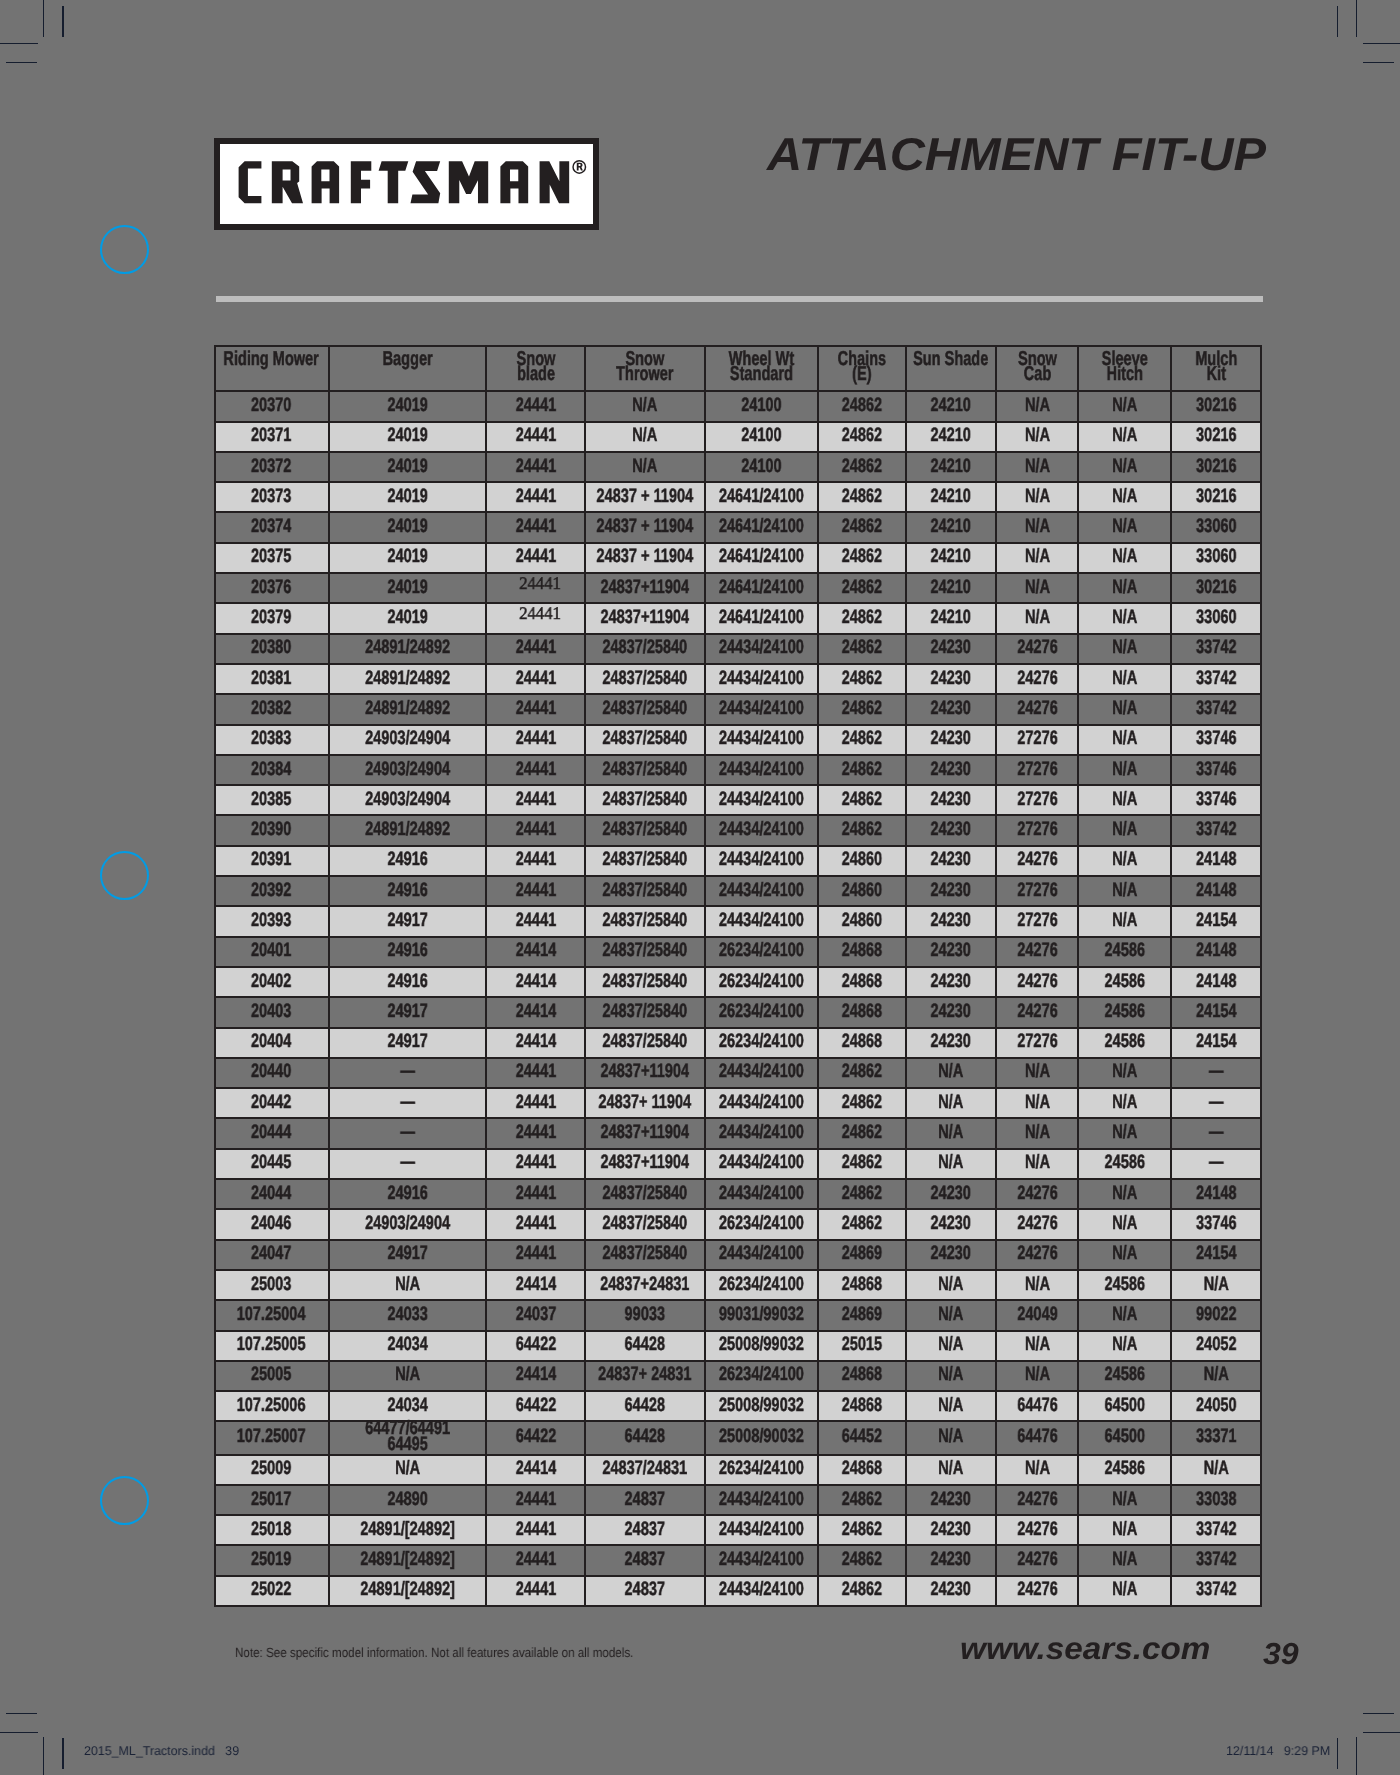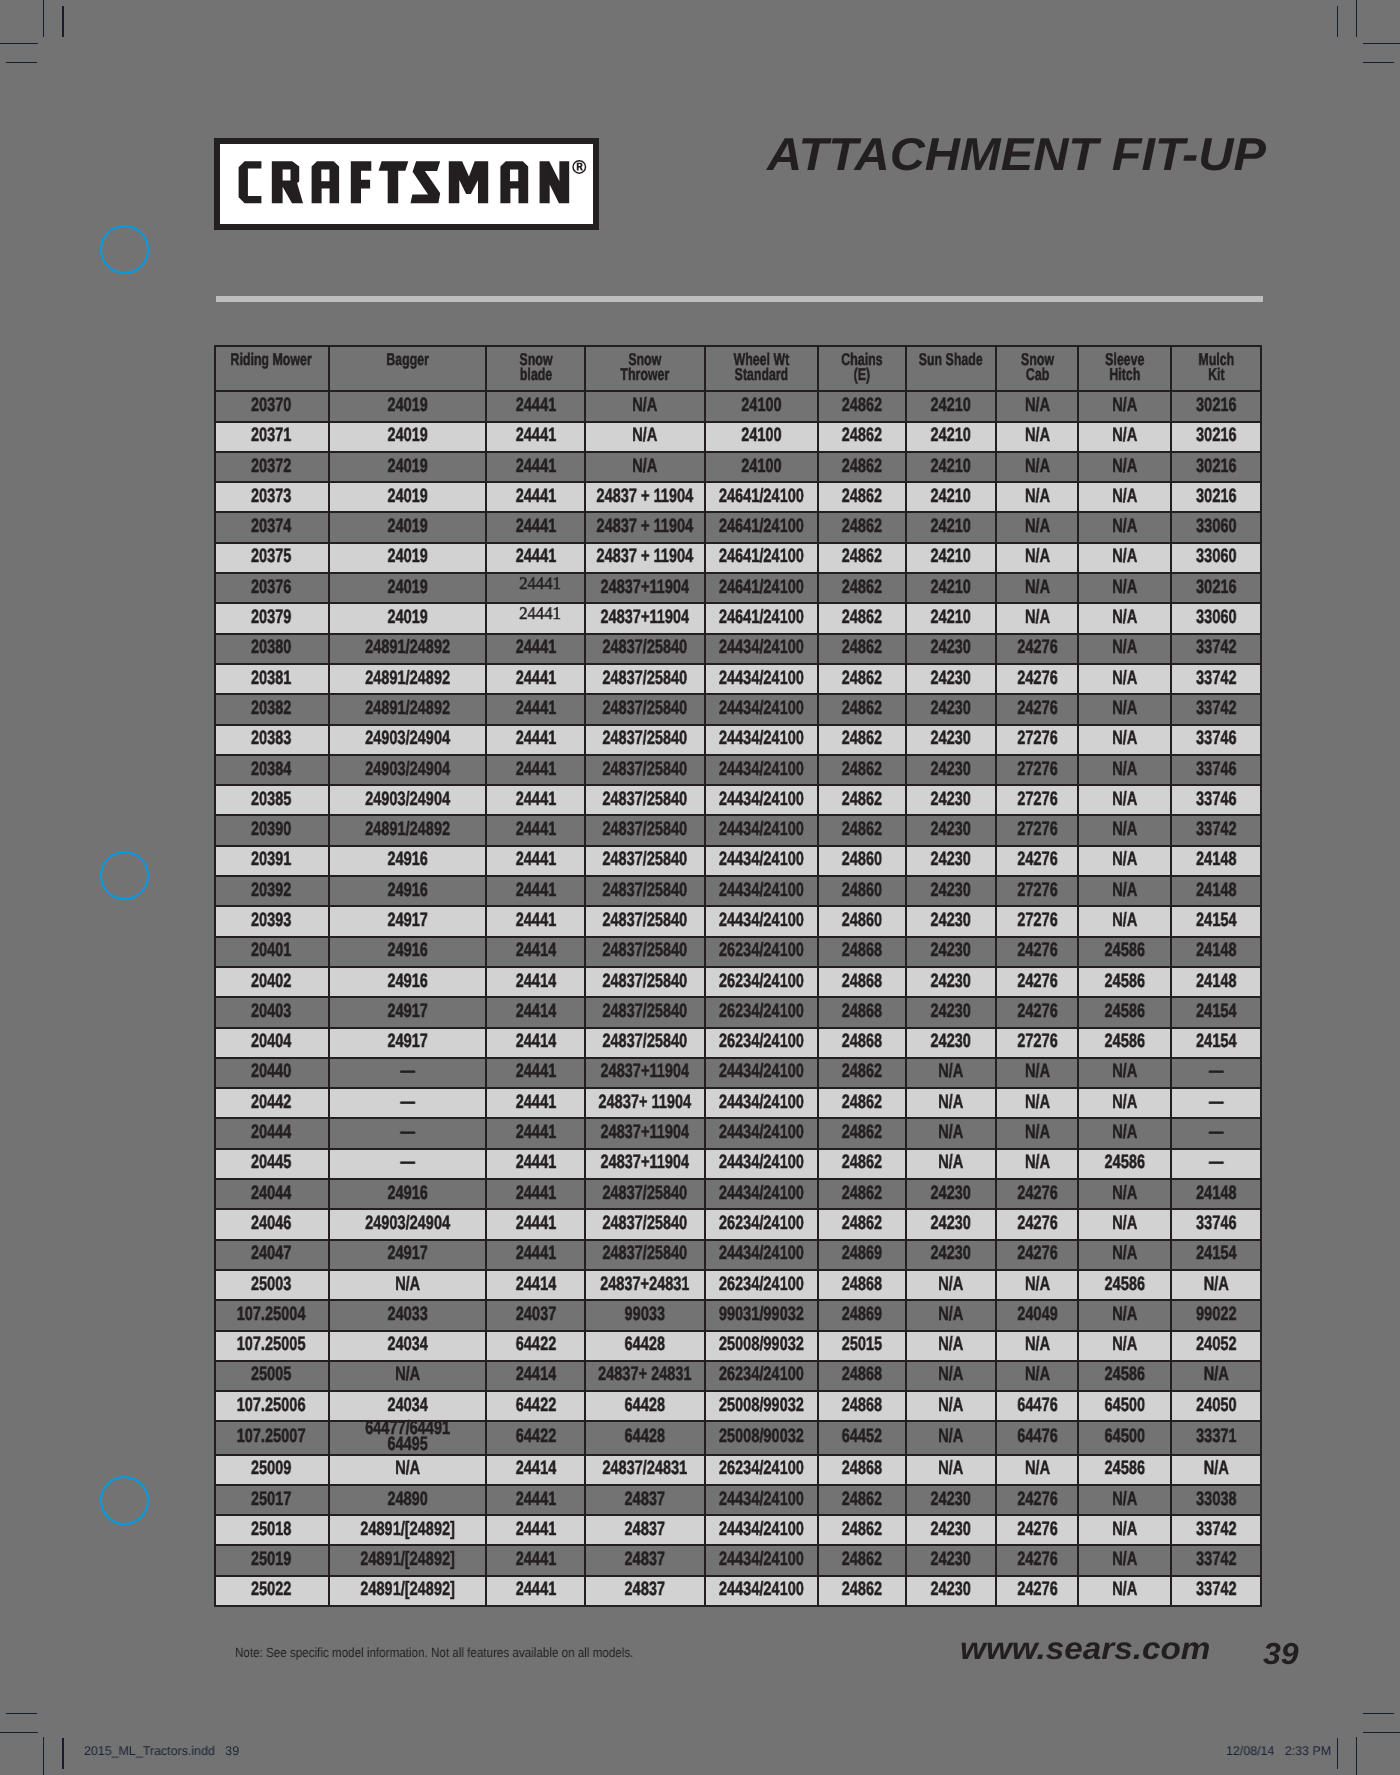"Riding Mower" #tbl th { font-size: 17px -> 20px }
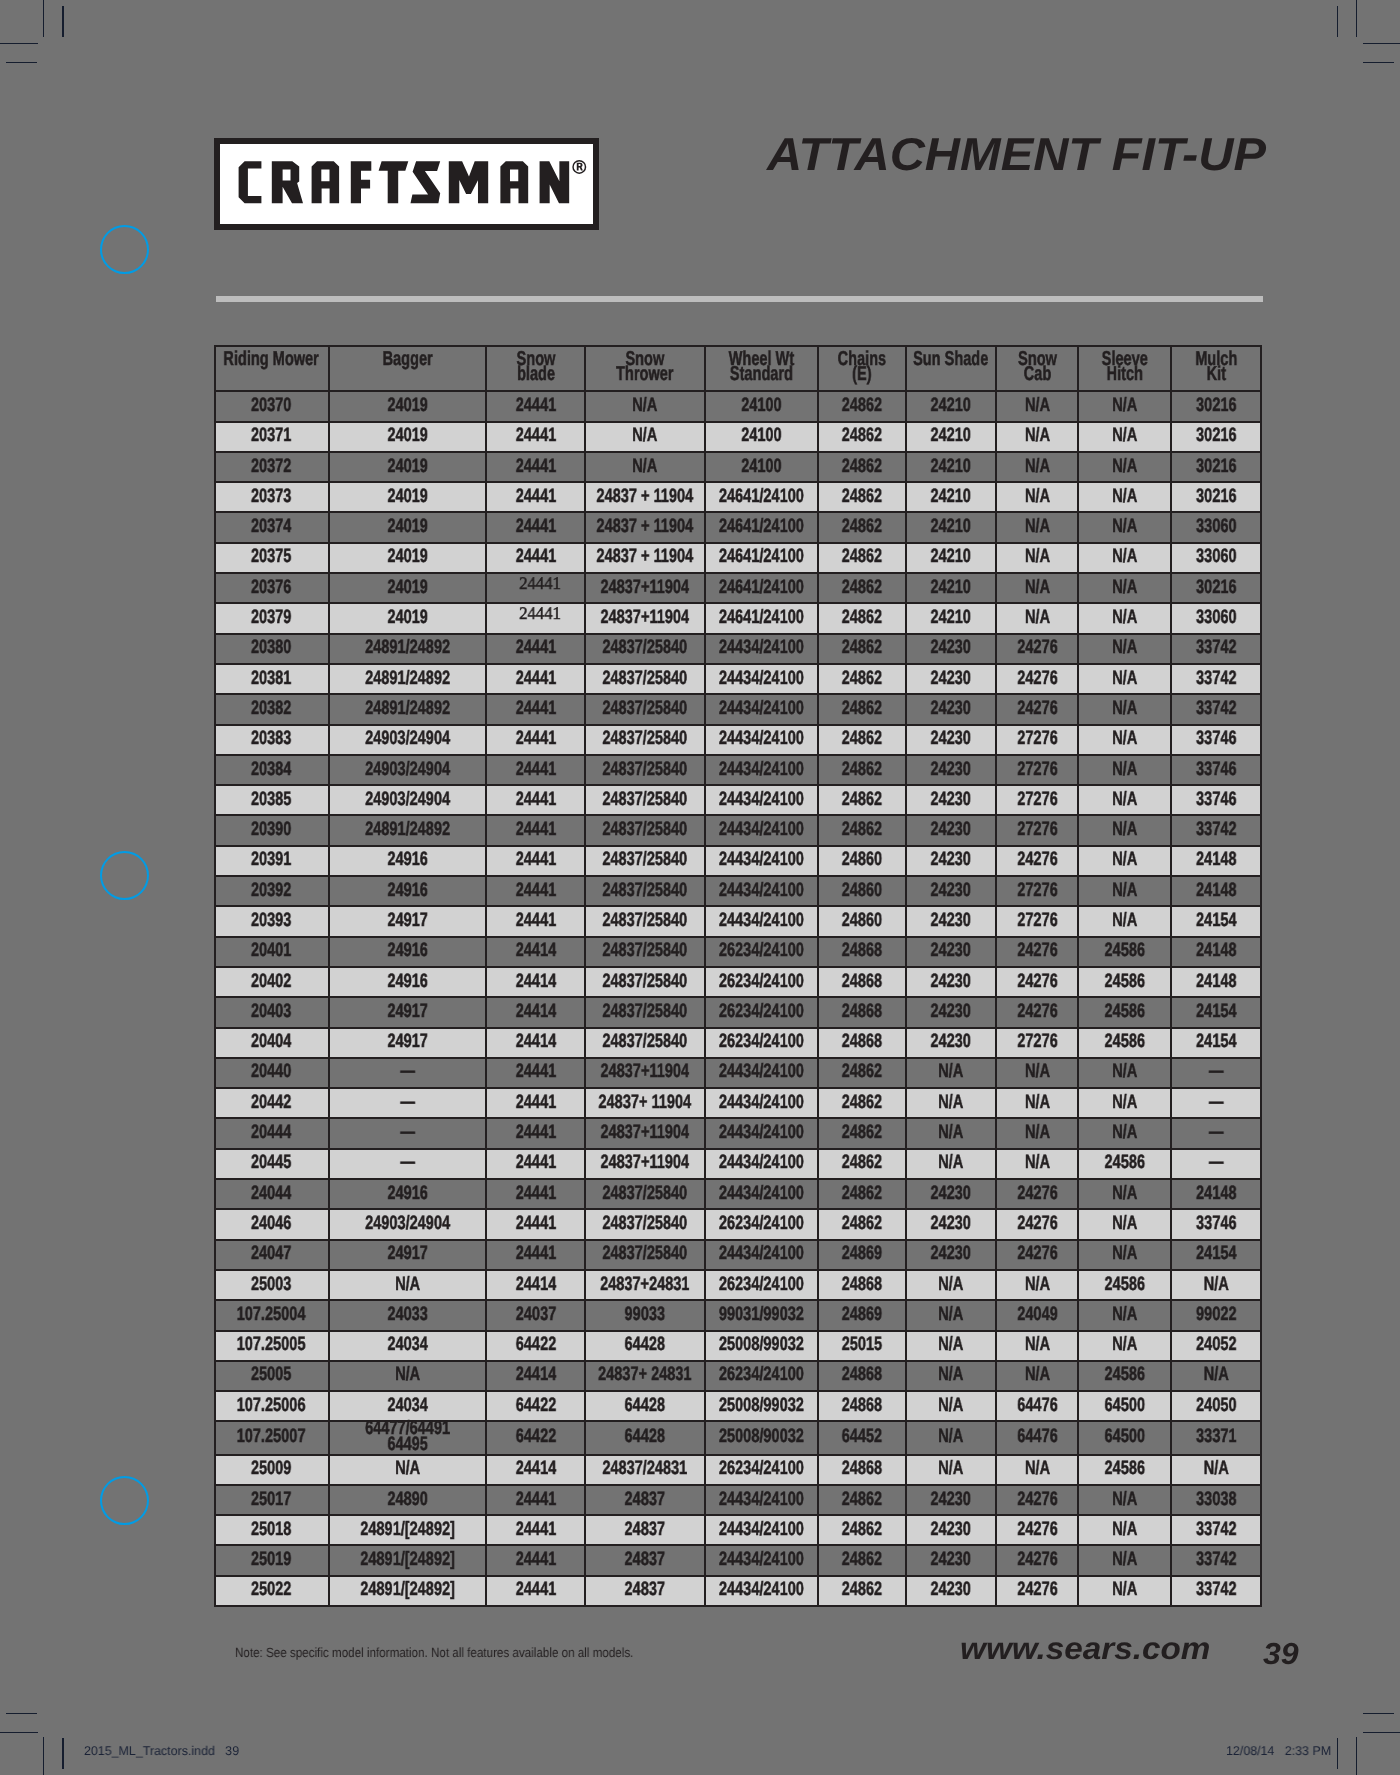"12/08/14" span { text: 12/08/14 -> 12/11/14 }
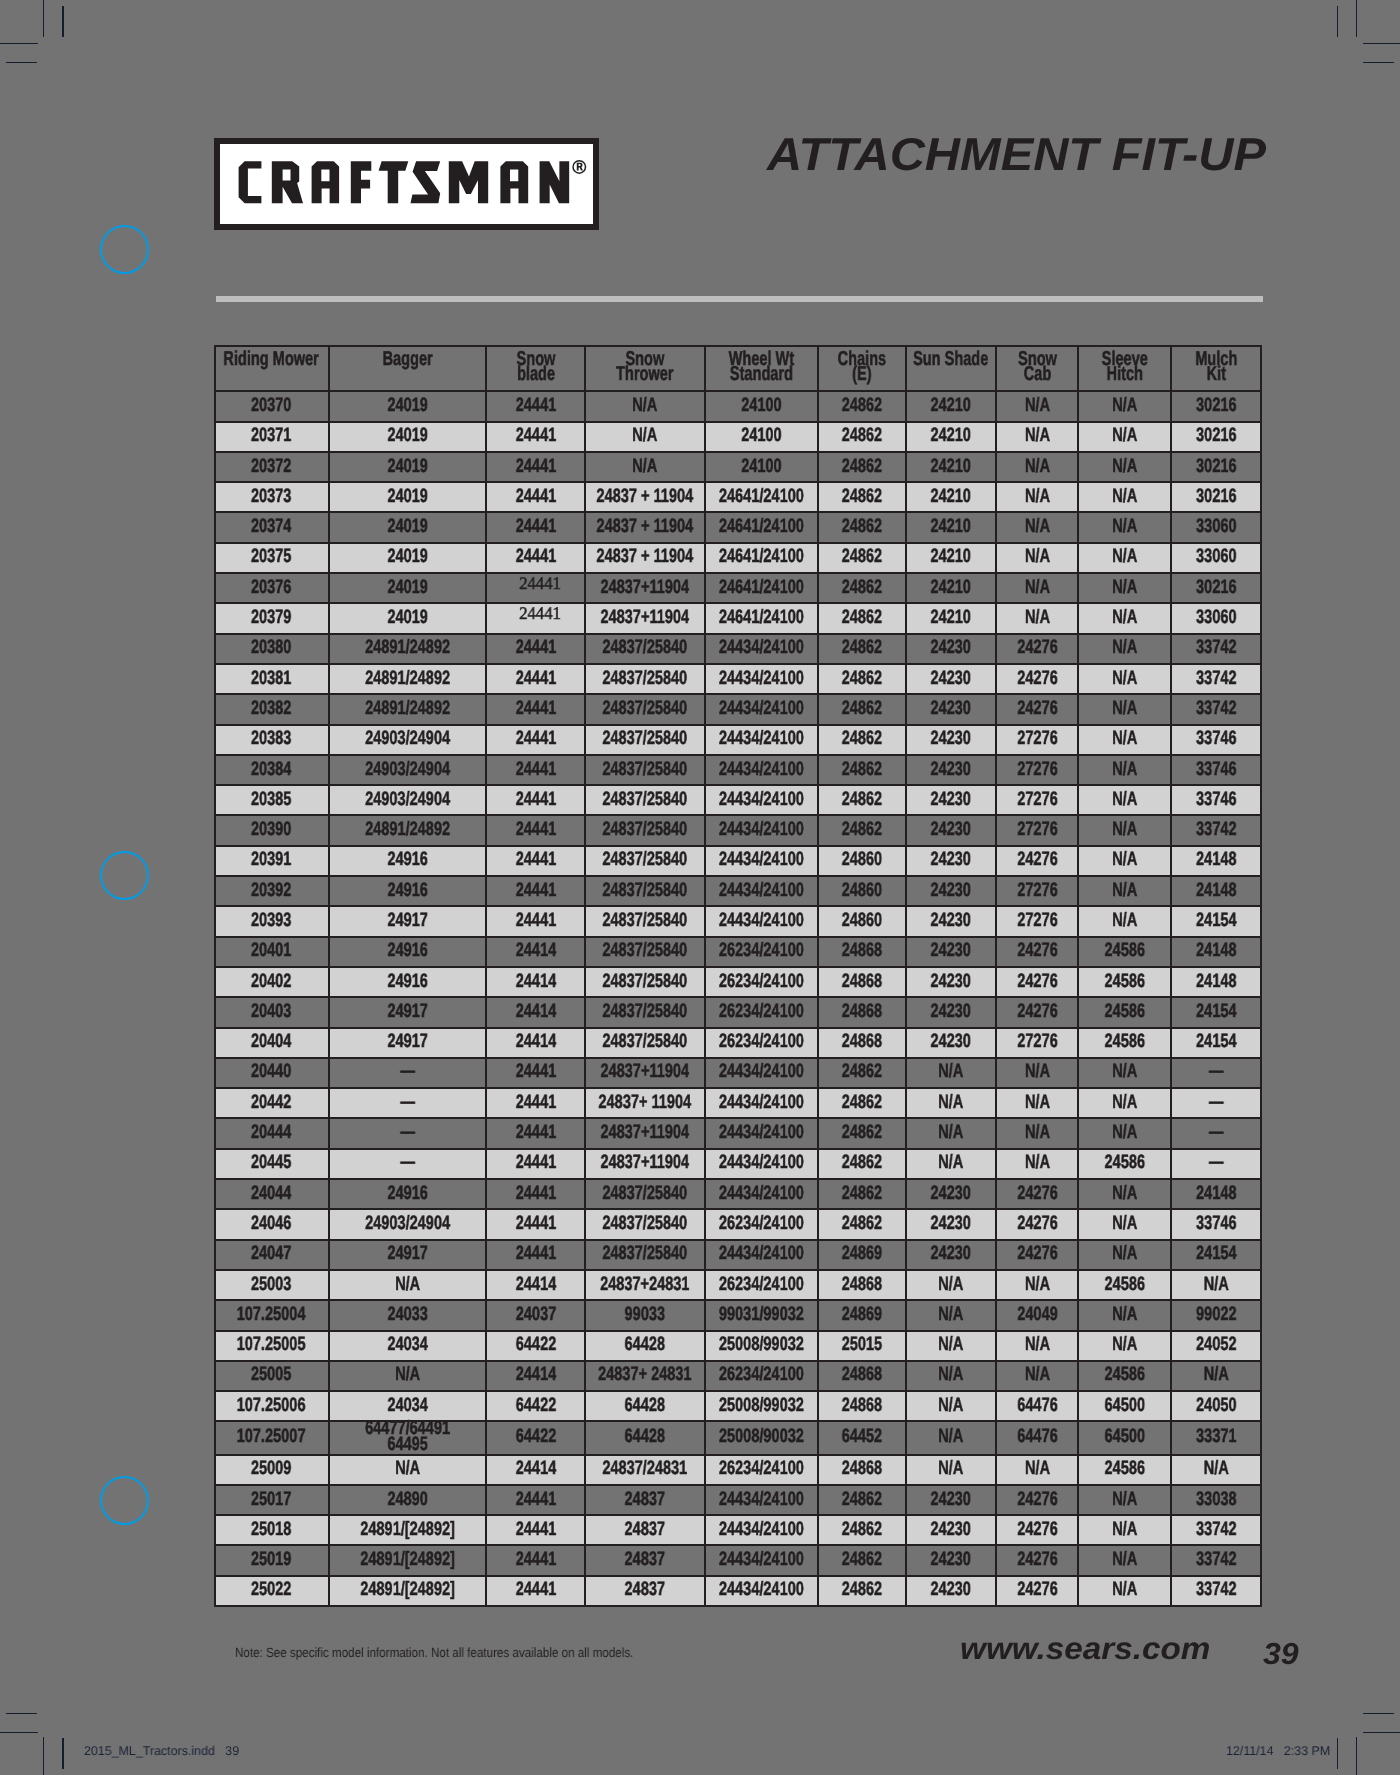"2:33 PM" span { text: 2:33 -> 9:29 }
